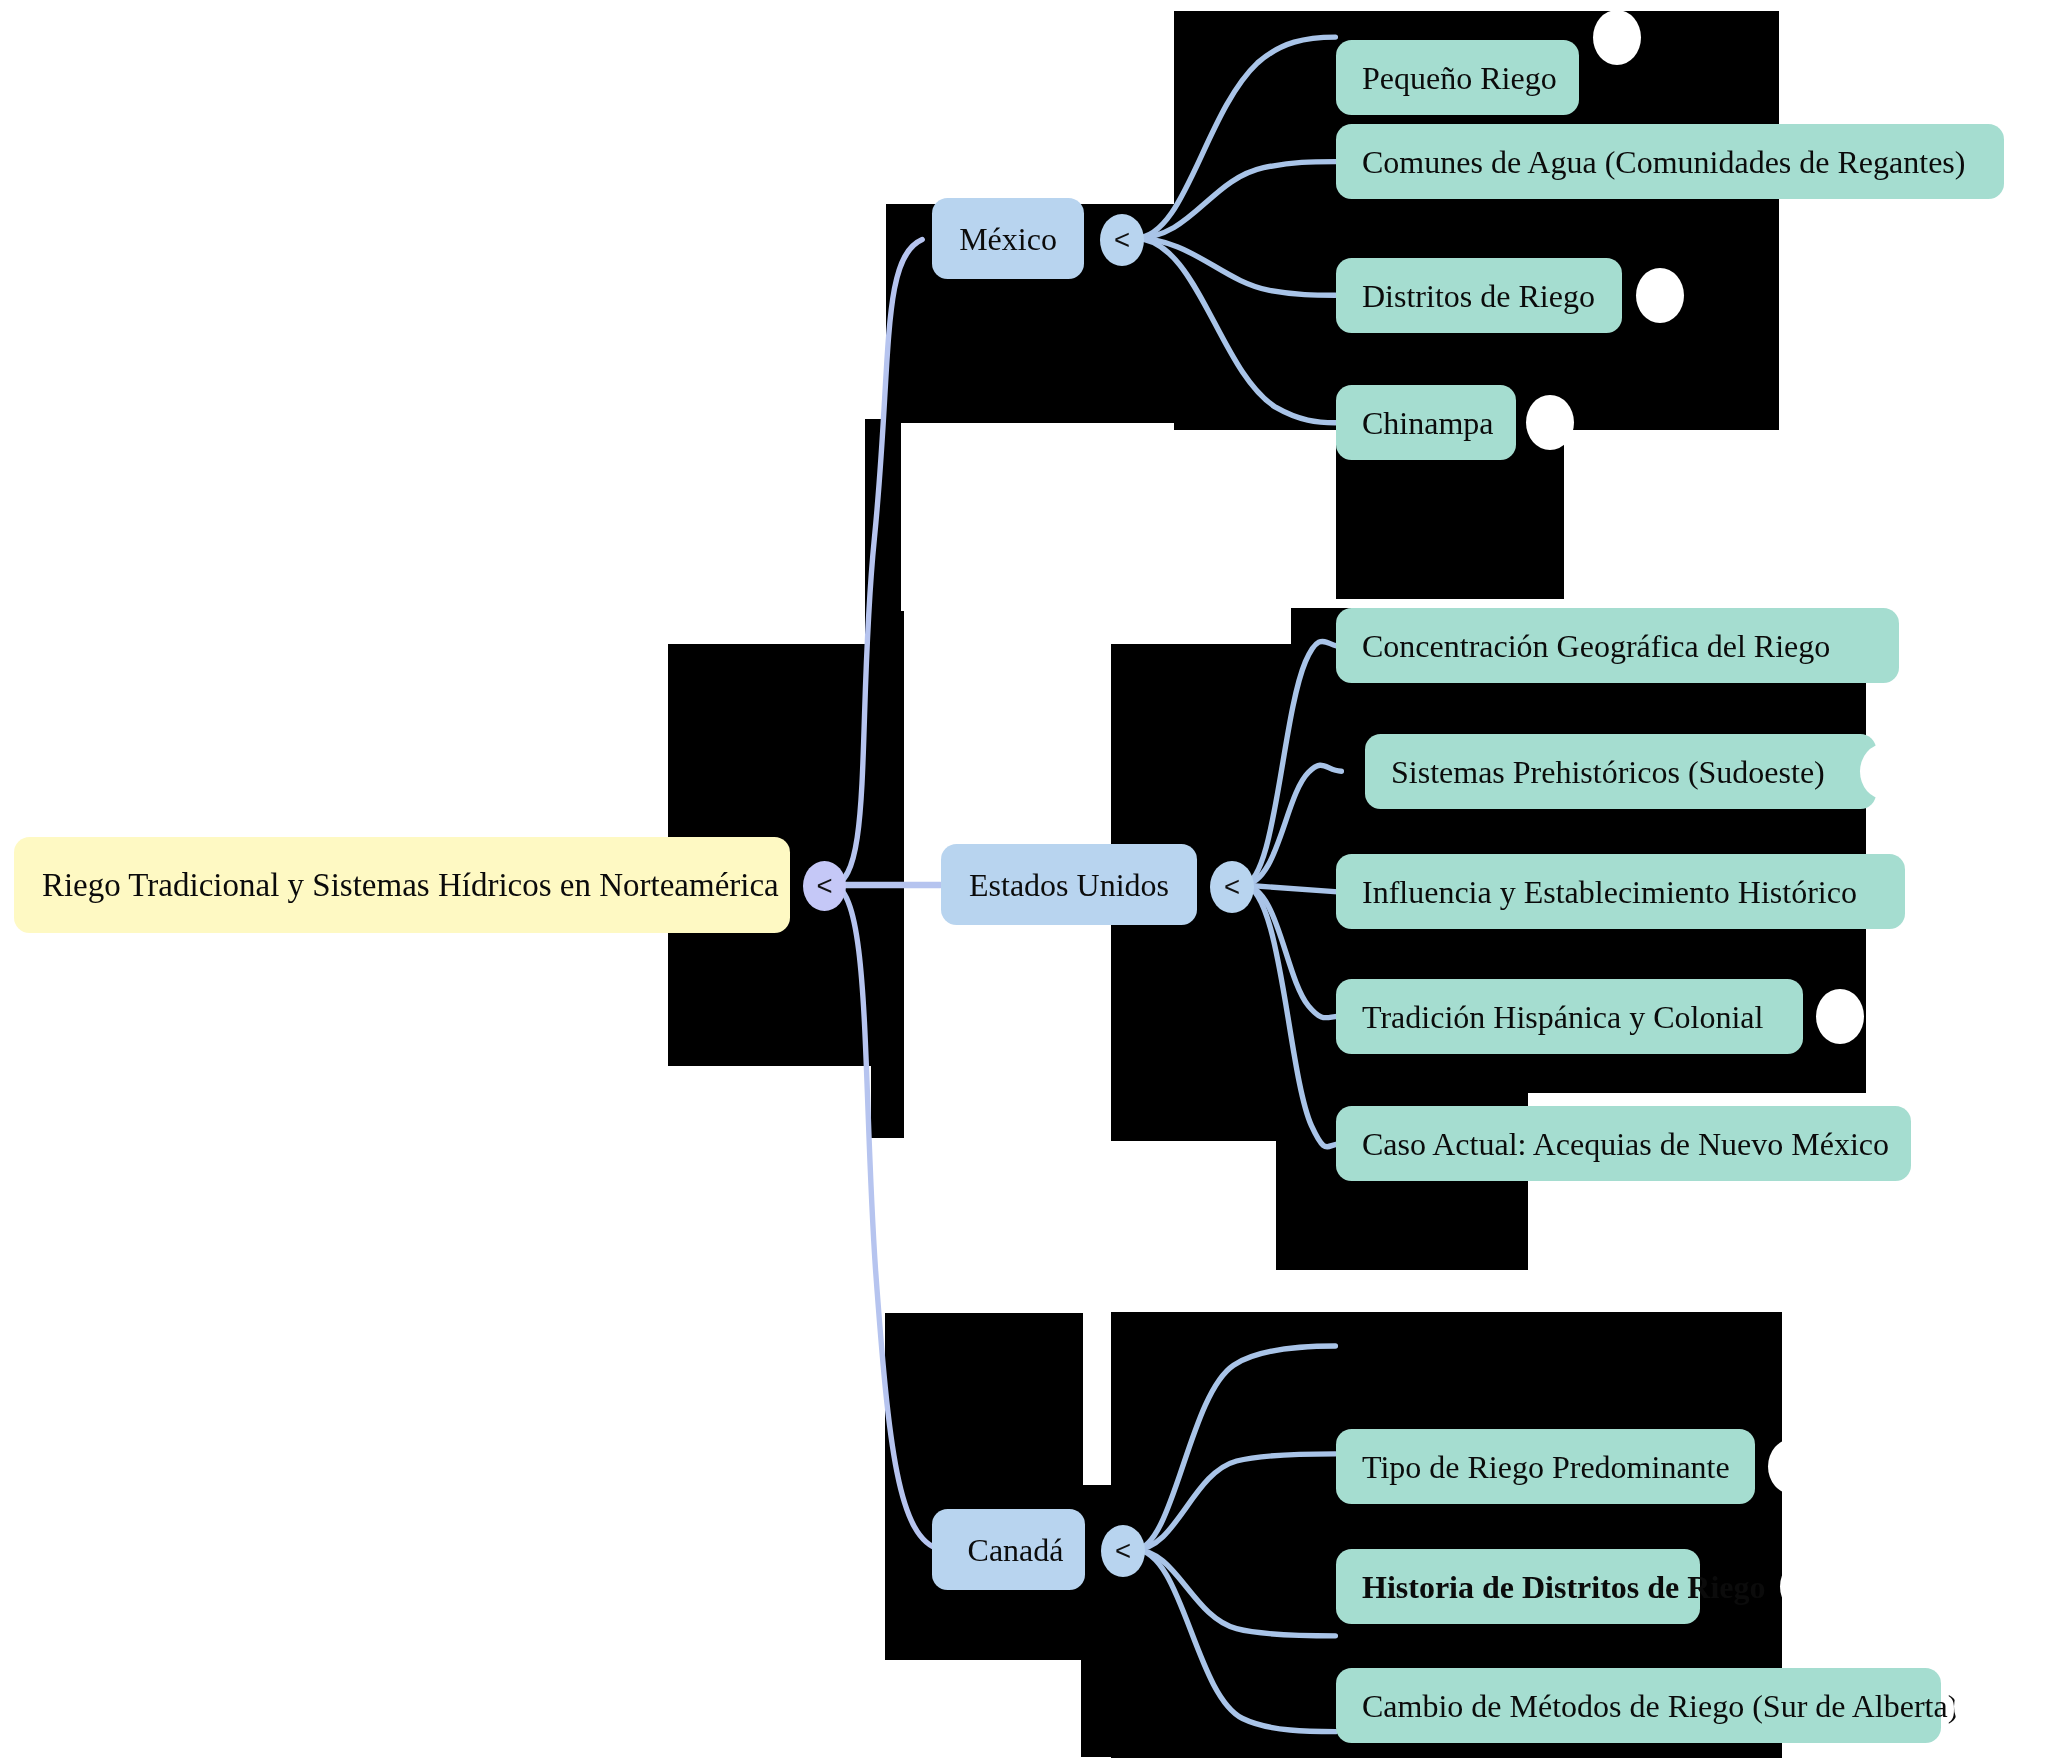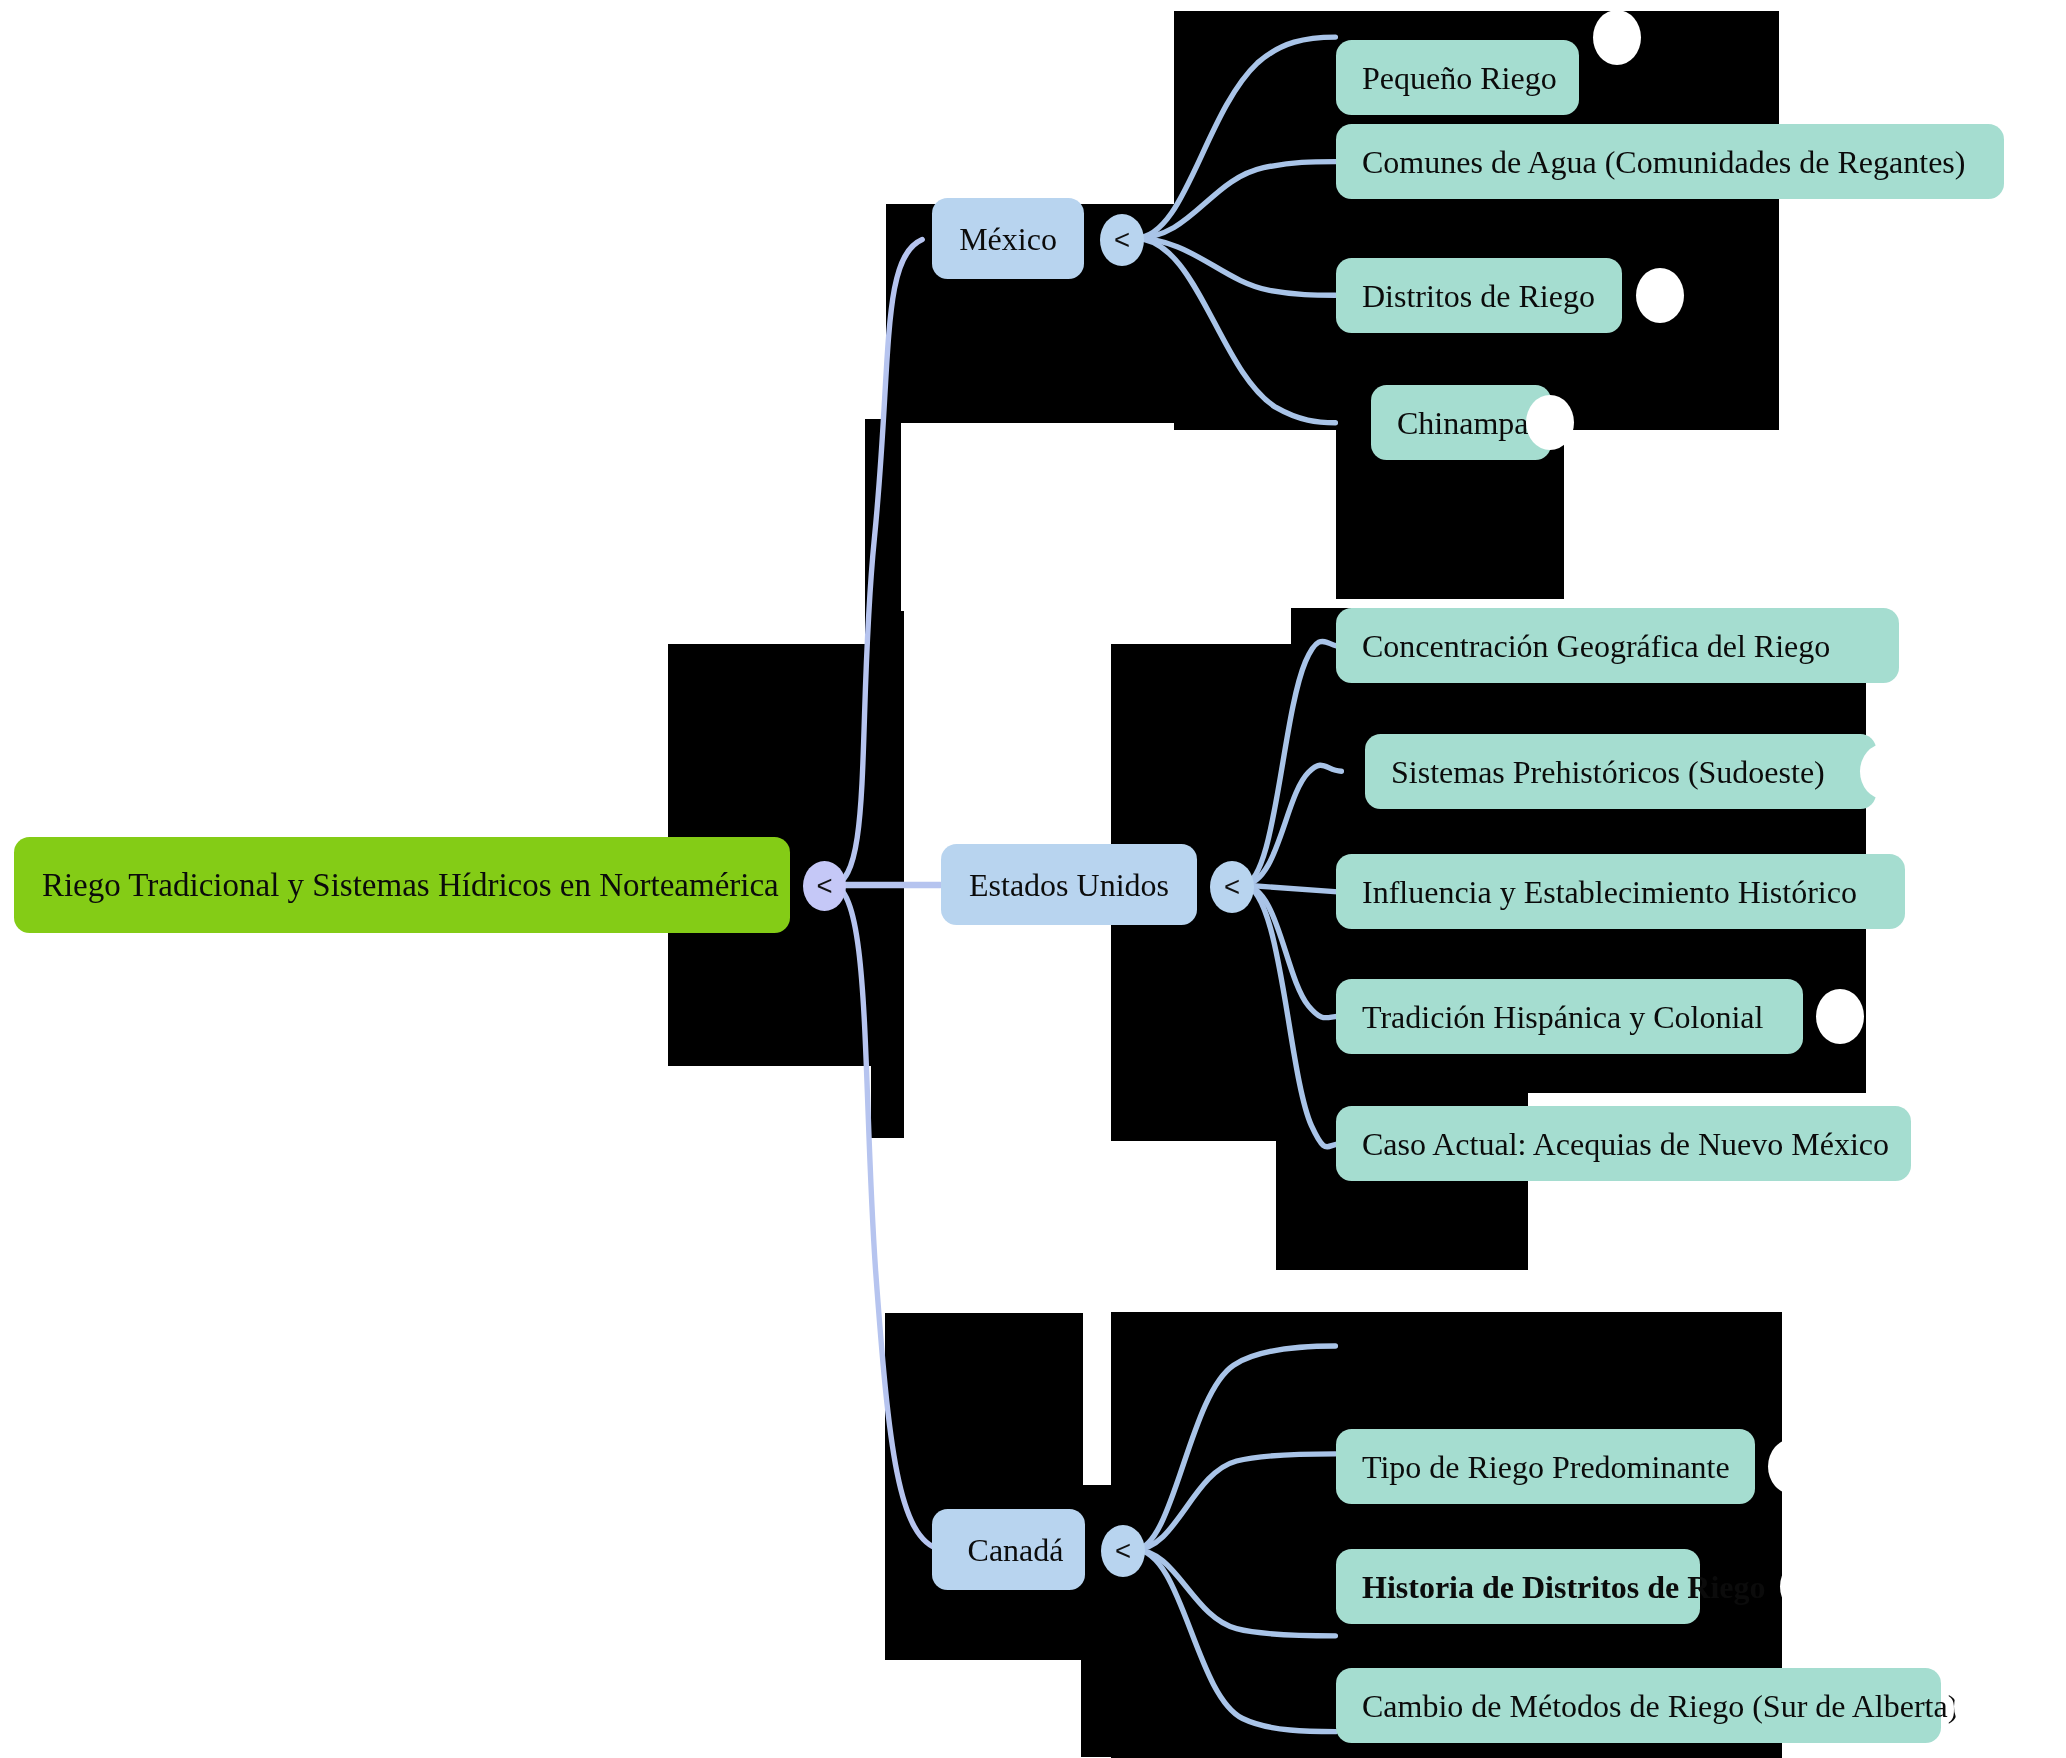"Chinampa" div.node { margin-left: 35px -> none }
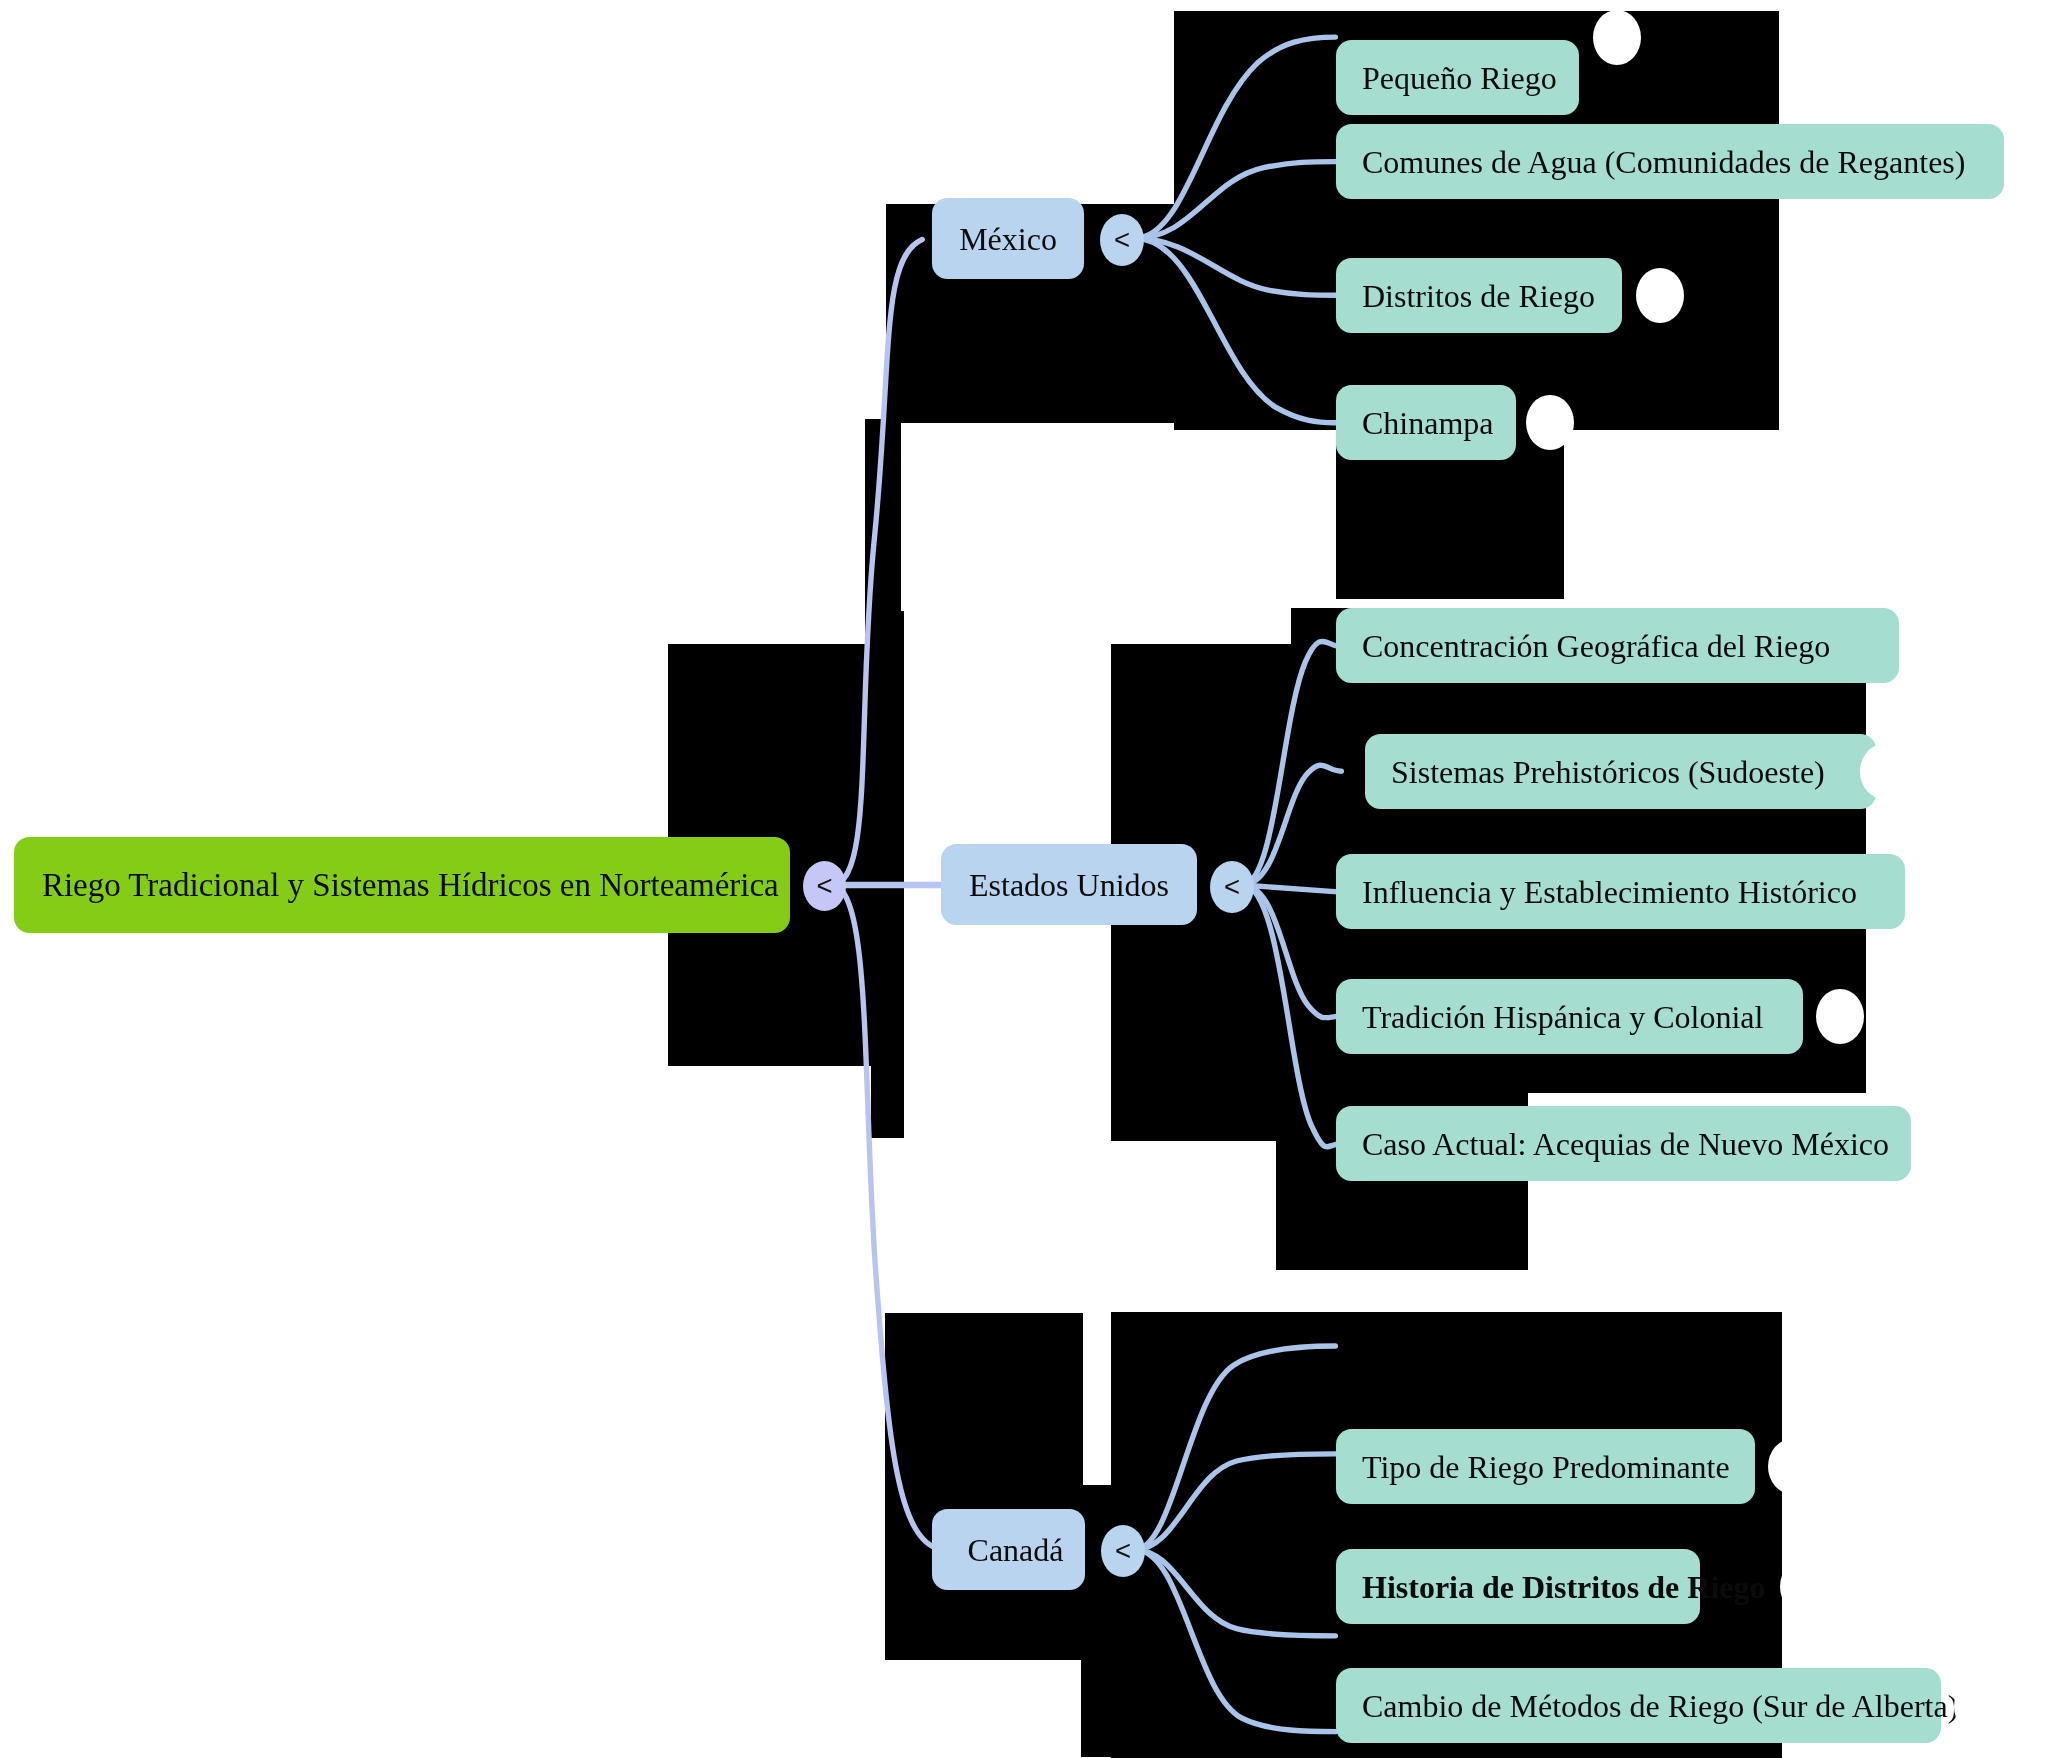"Riego Tradicional y Sistemas Hídricos" .node.root { background: #84cc16 -> #fef9c3 }
